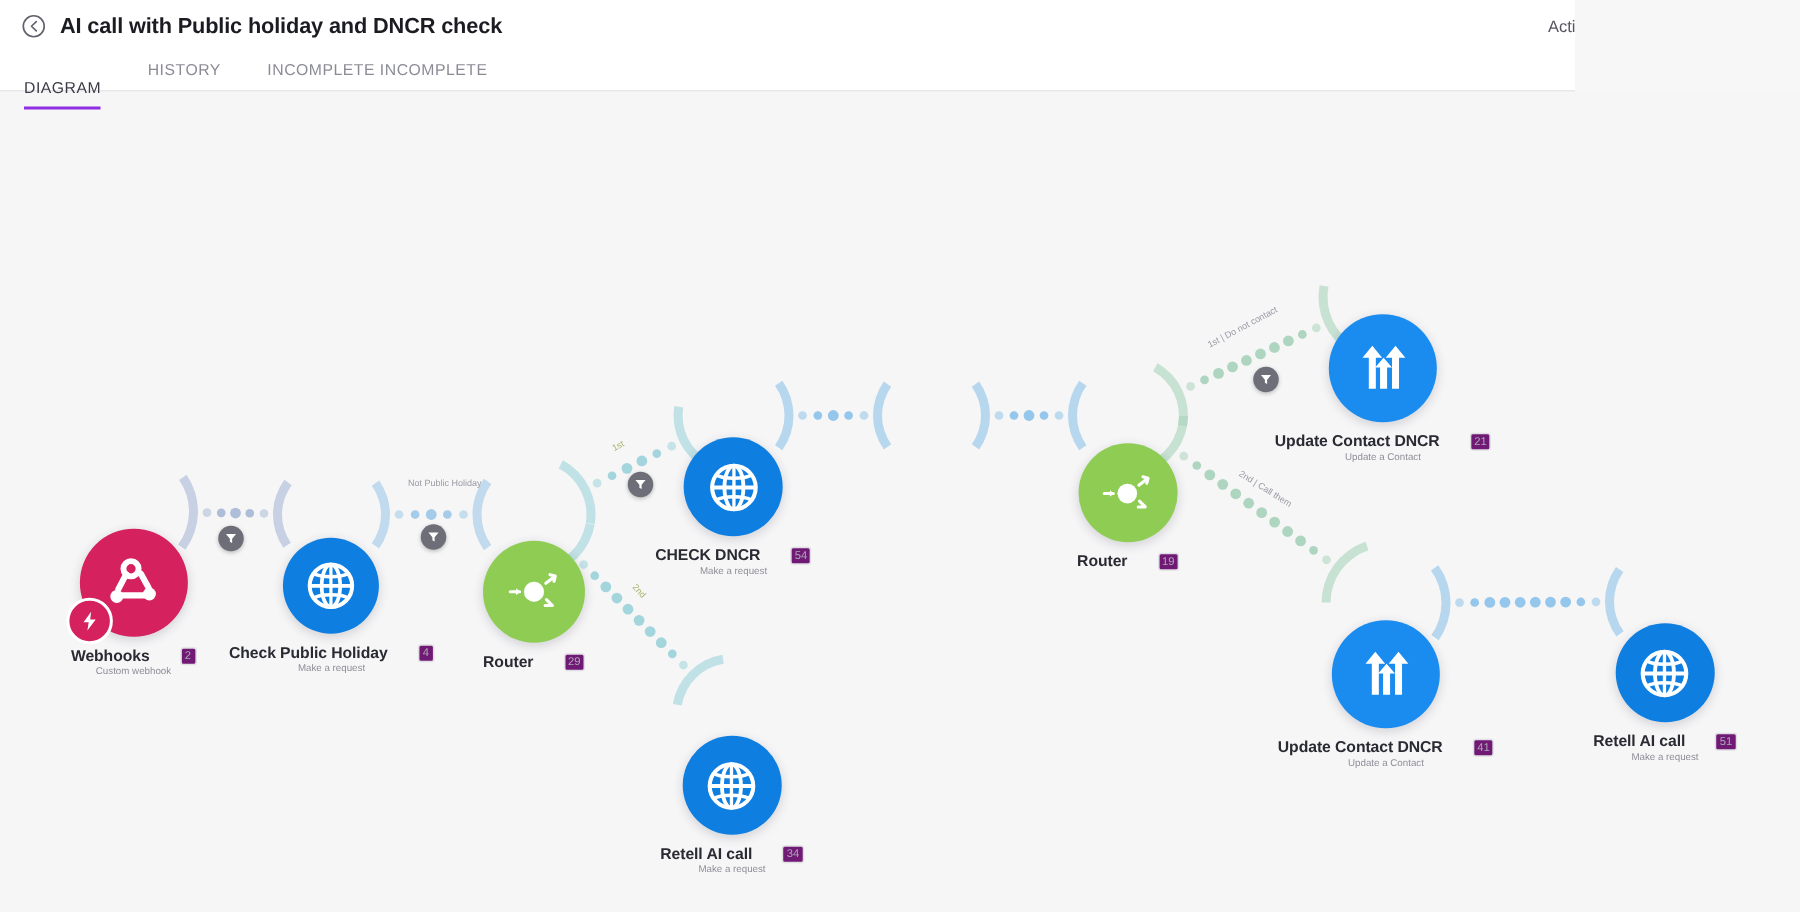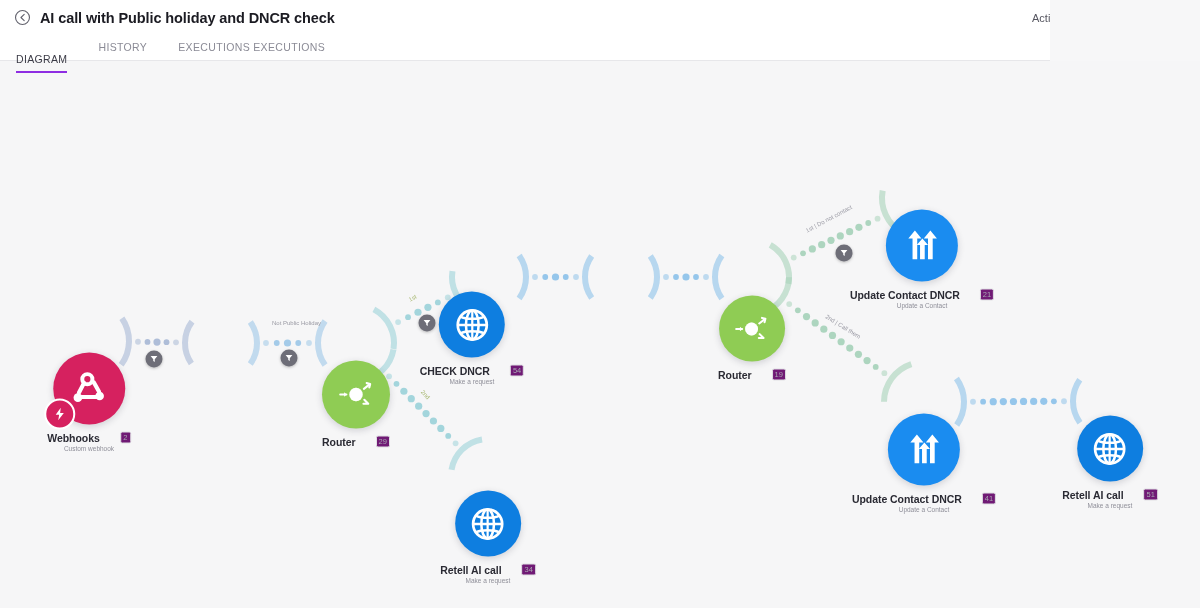"EXECUTIONS EXECUTIONS" div.tab { text: EXECUTIONS EXECUTIONS -> INCOMPLETE INCOMPLETE }
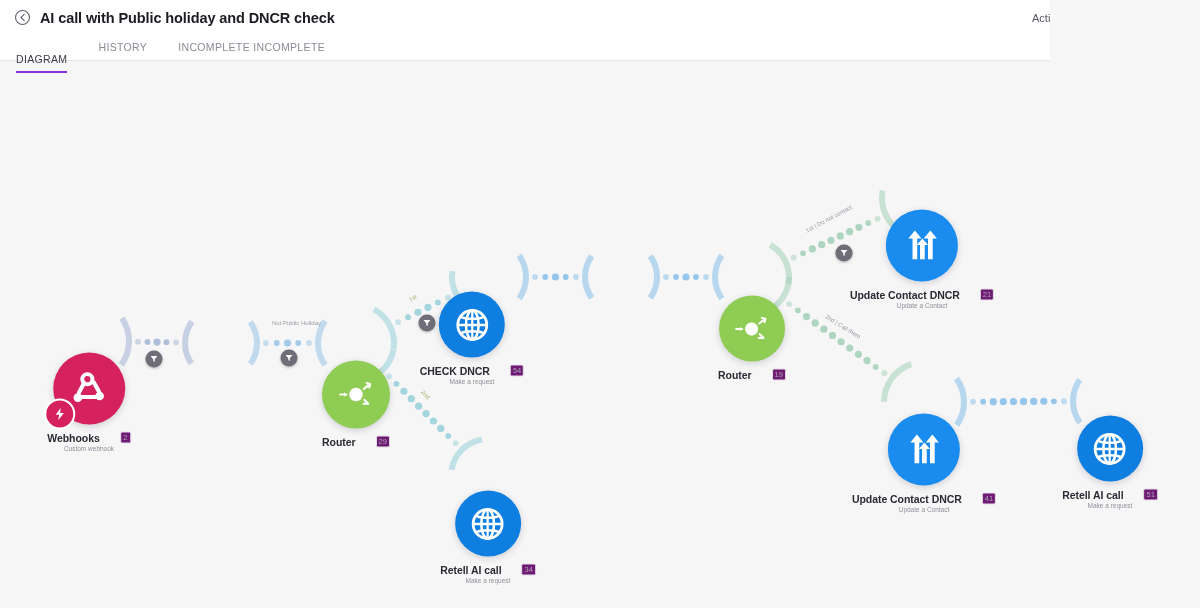"CHECK DNCR" div.node { left: 472px -> 489px }
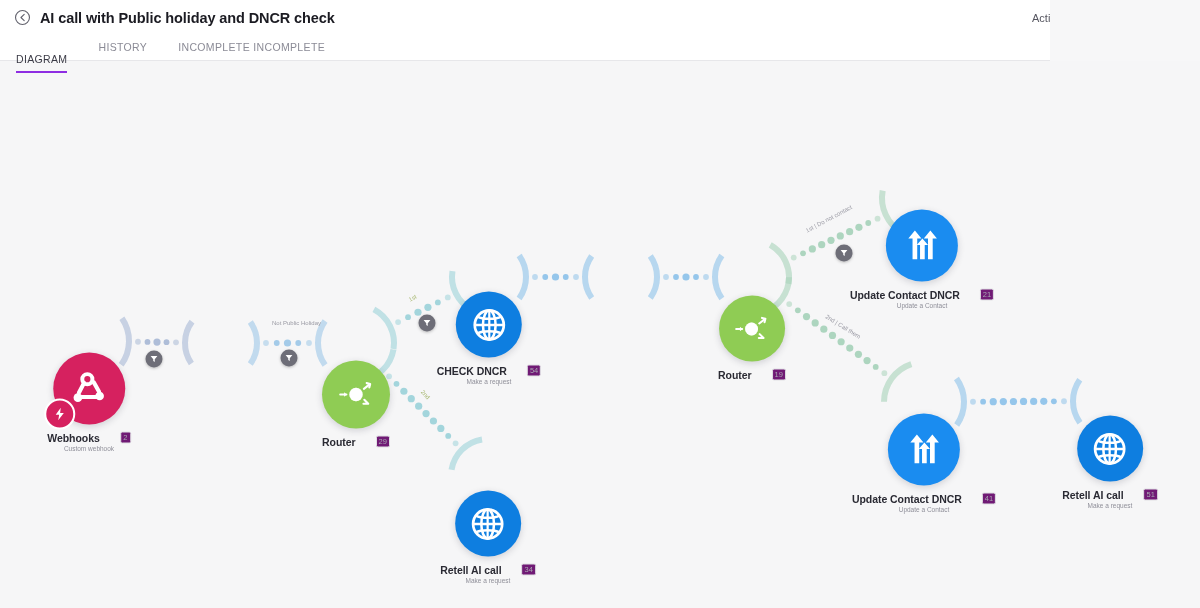"Check Public Holiday" div.node { html: none -> <div> <div> <span> <svg> <circle></circle> <ellipse></ellipse> <line></line> <path></path> <path></path> <line></line> </svg> </span> </div> <div> <span>Check Public Holiday</span> <span>4</span> </div> <div>Make a request</div> </div> }
